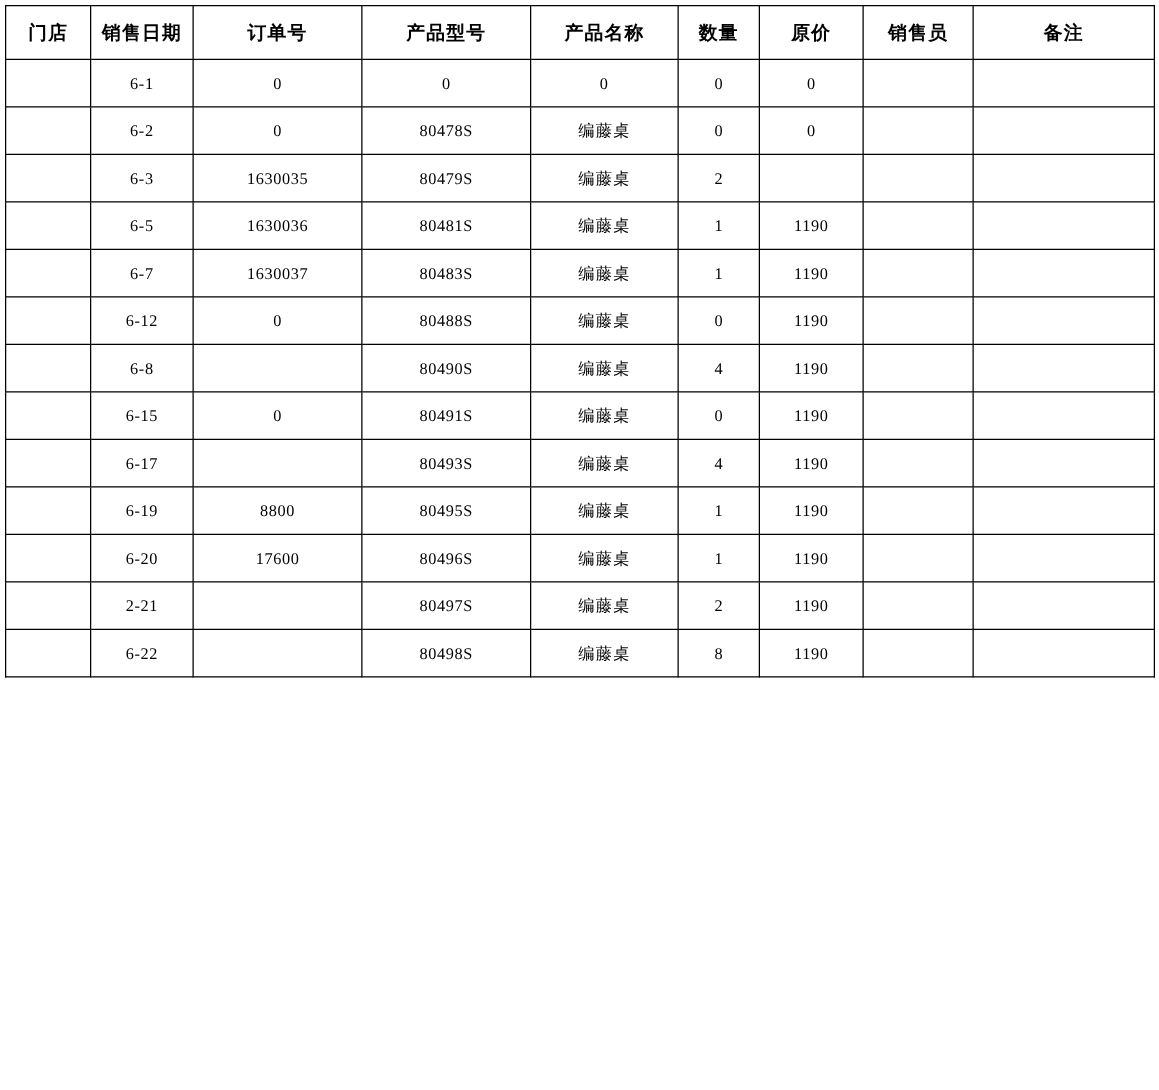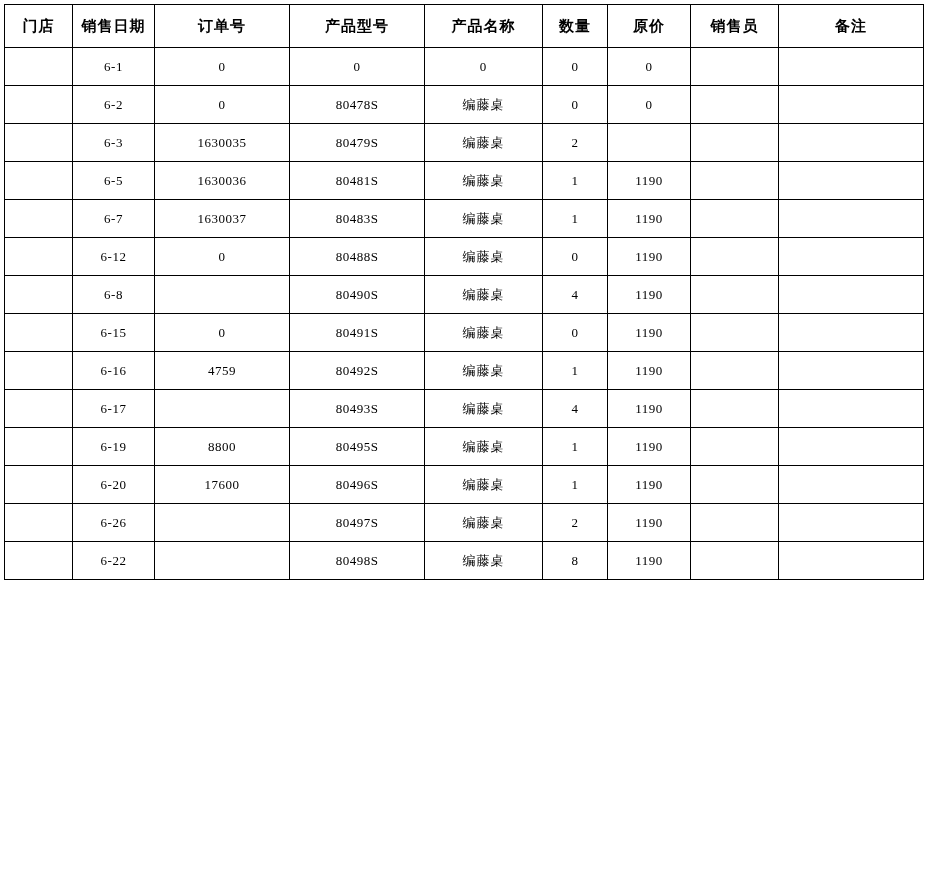"6-16" tr { html: <tr> <td></td> <td>6-16</td> <td>4759</td> <td>80492S</td> <td>编藤桌</td> <td>1</td> <td>1190</td> <td></td> <td></td> </tr> -> none }
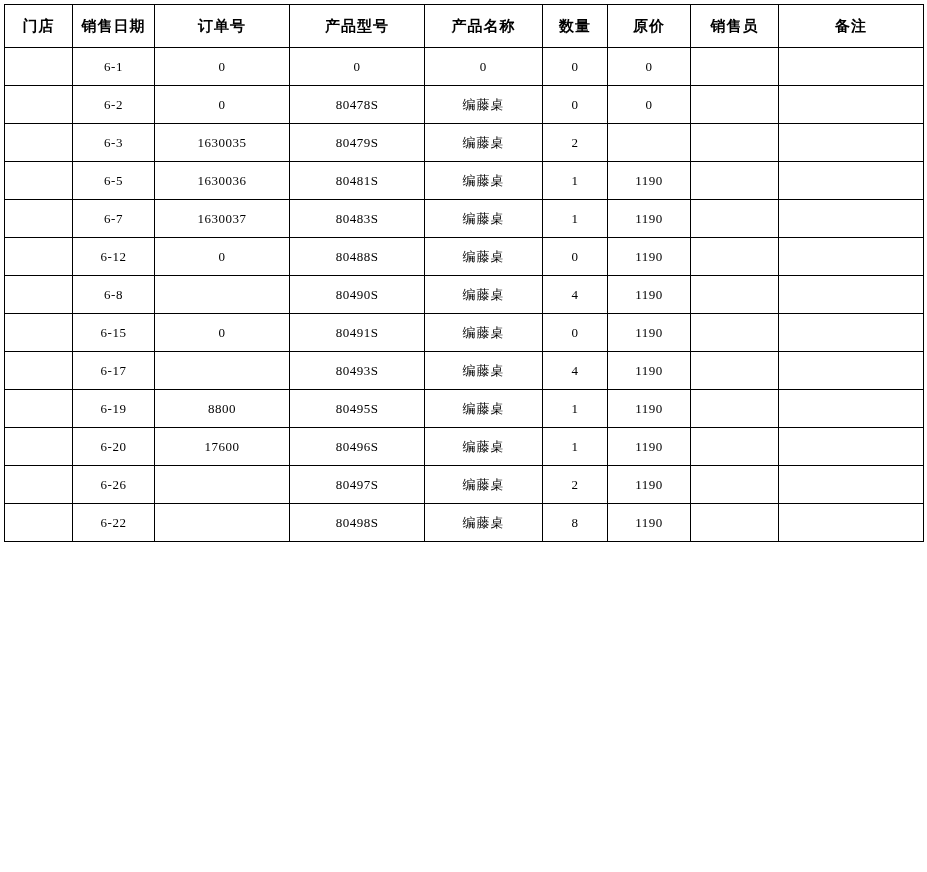"6-26" td.cell-date { text: 6-26 -> 2-21 }
